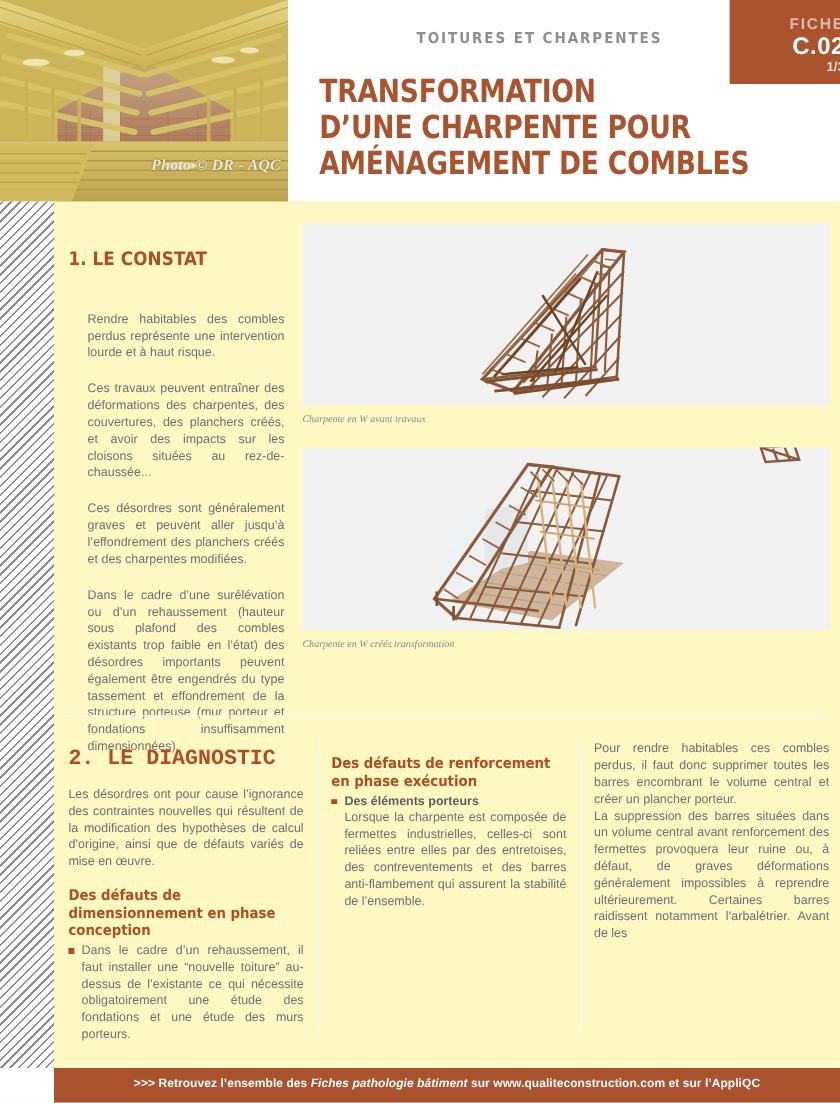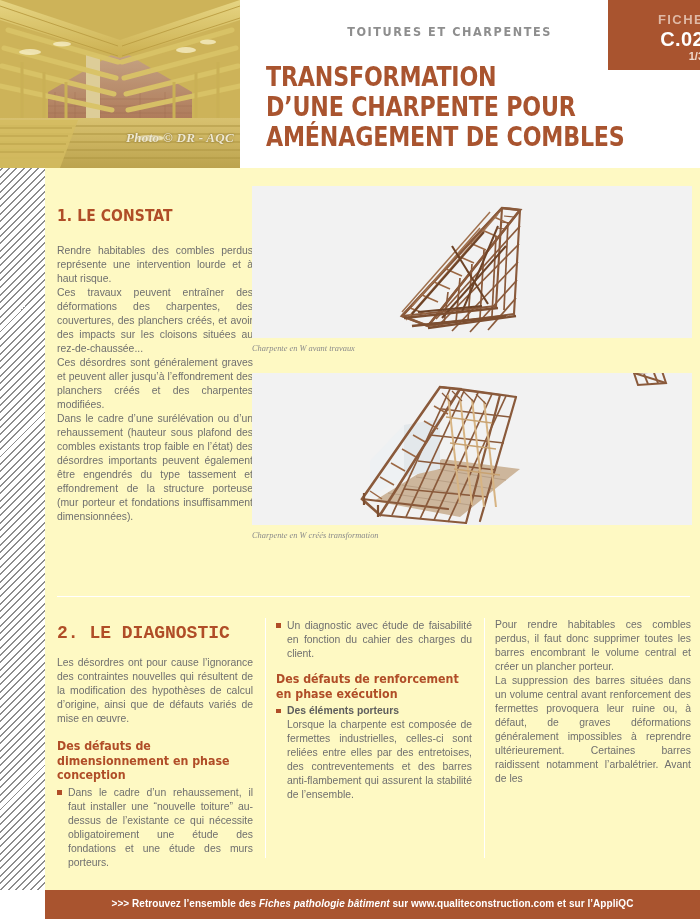"Rendre habitables des combles perdus" .sec1-col p { margin: 0 -> 16px }
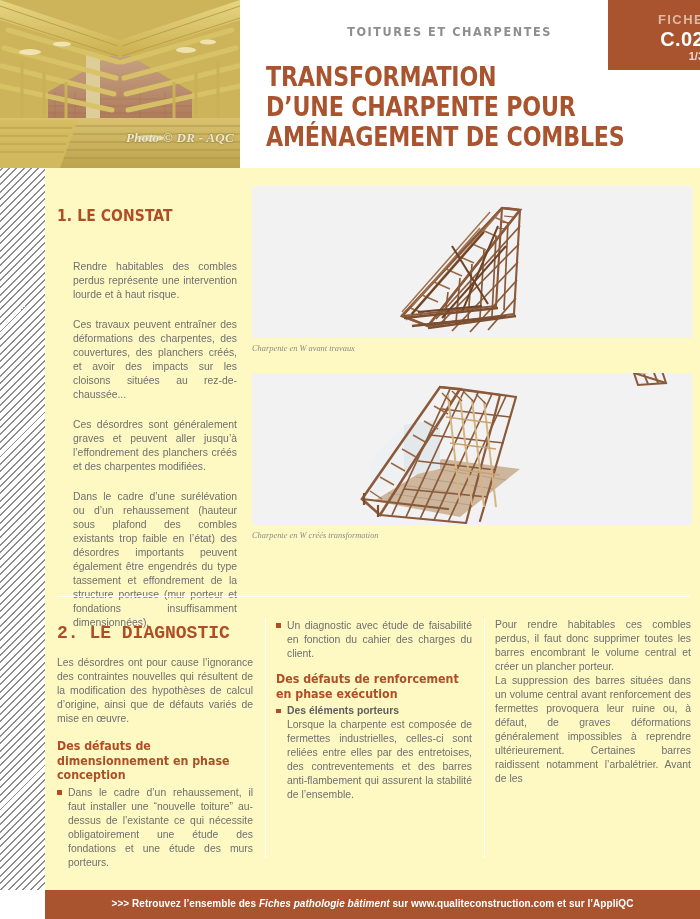"Un diagnostic avec étude de" p.bullet { html: <p>Un diagnostic avec étude de faisabilité en fonction du cahier des charges du client.</p> -> none }
